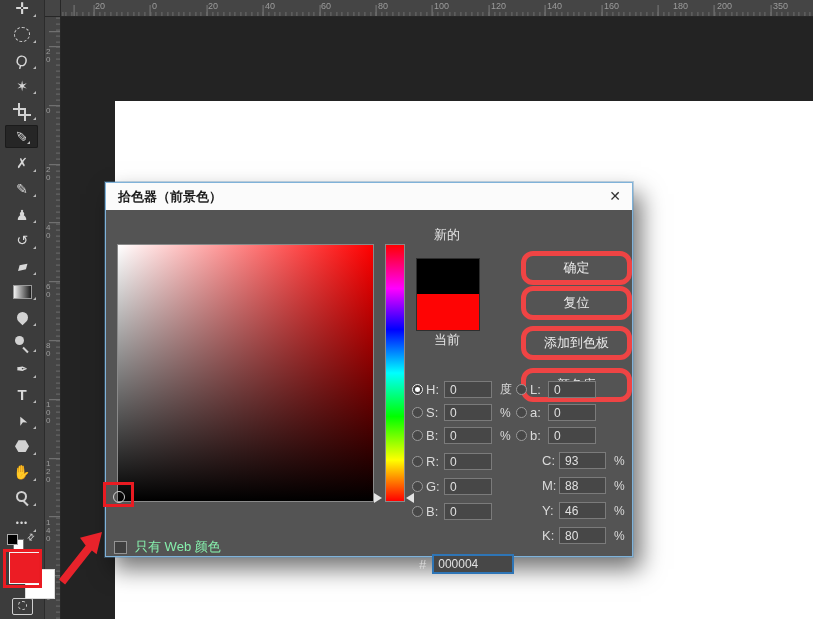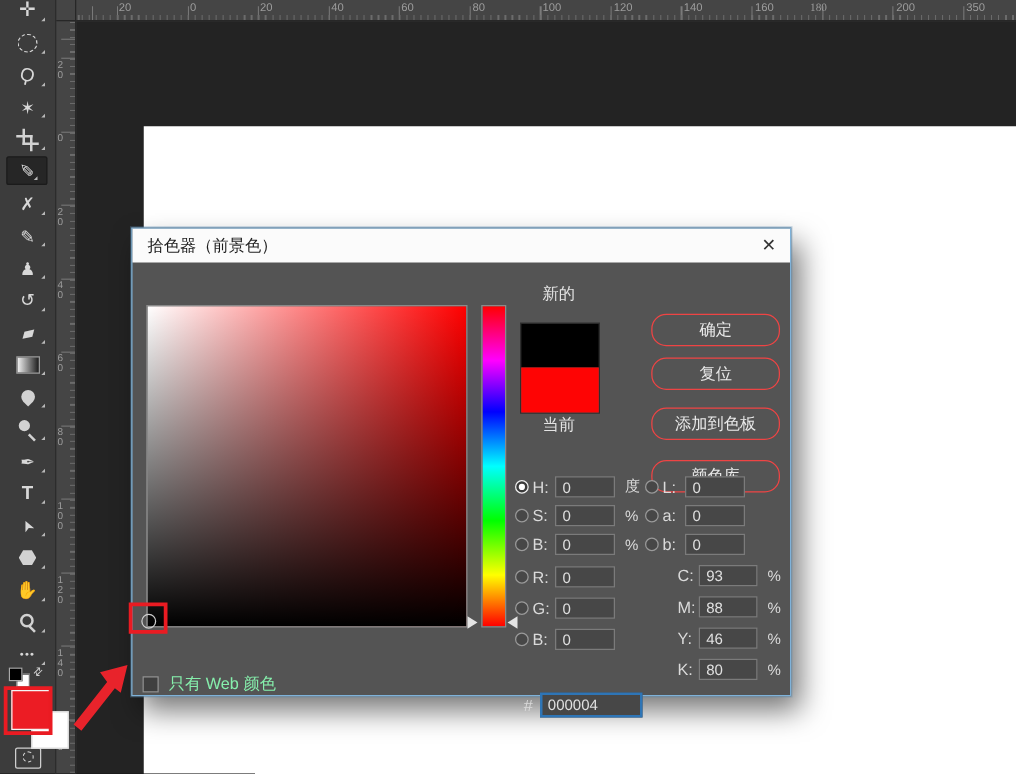"180" span.rlabel { font-family: Liberation Serif, serif -> none; left: 604px -> 629px }
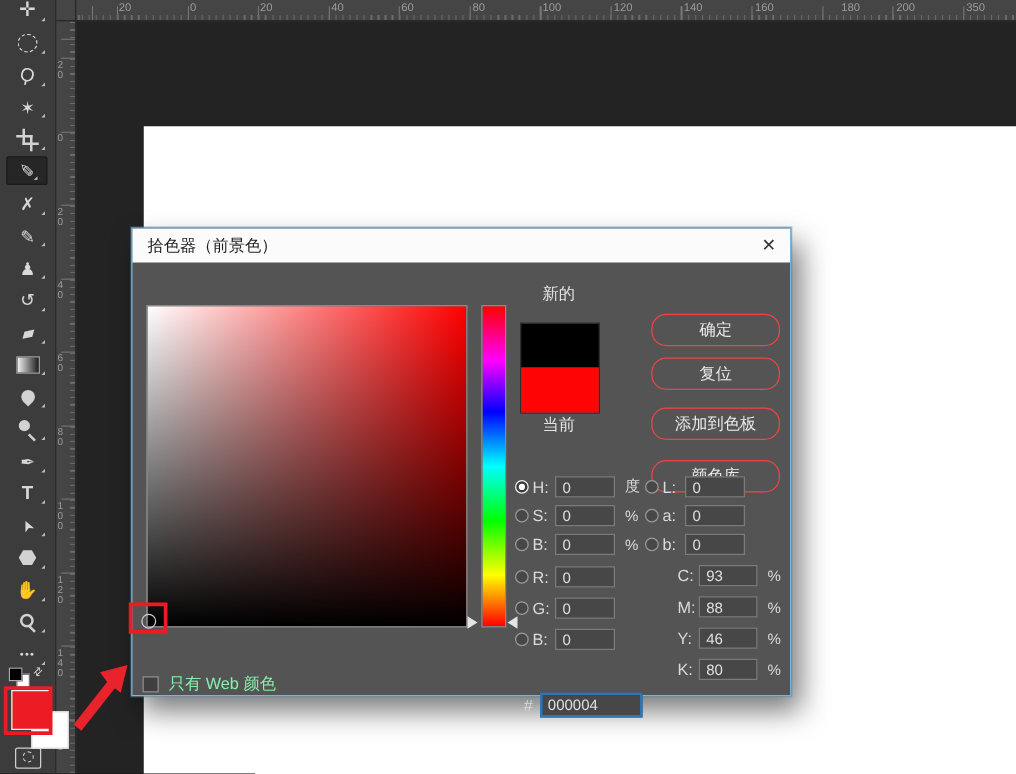"拾色器（前景色）" #titlebar { font-weight: none -> bold }
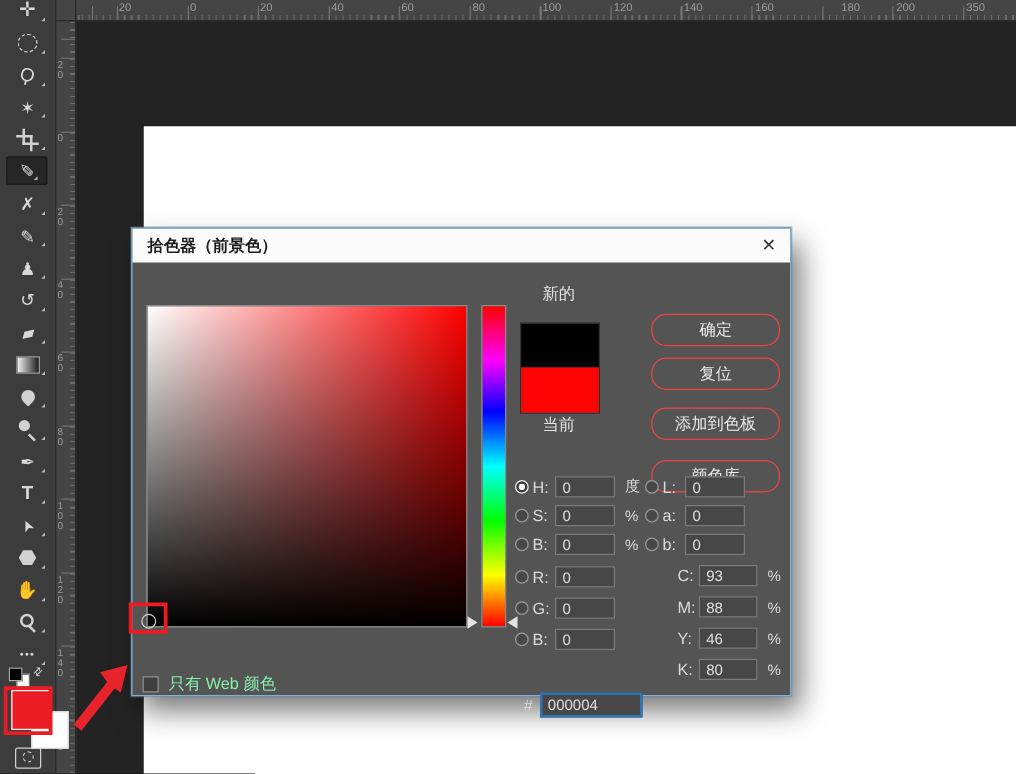"确定" .dlg-btn { border: 1px solid #ef4444 -> 5px solid #ef4444 }
